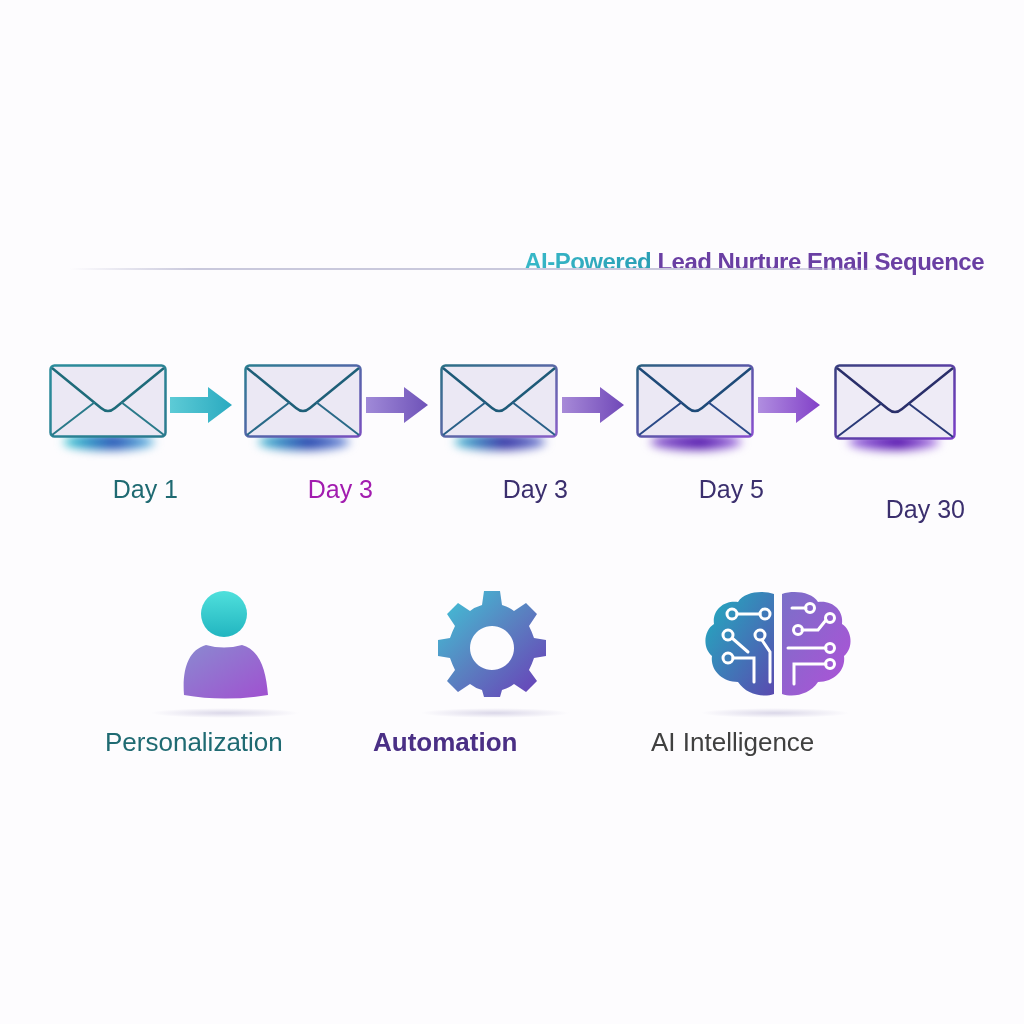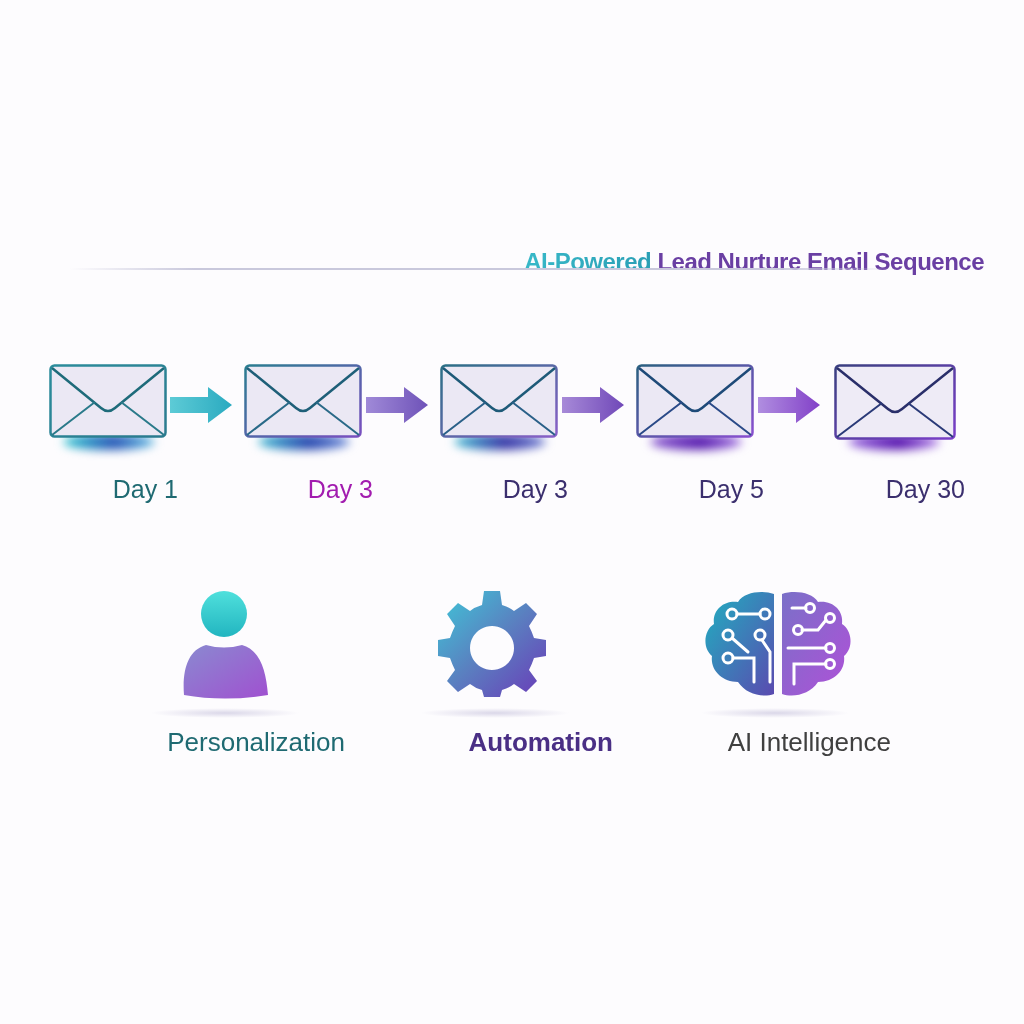"Day 30" div.day-label { margin-top: none -> 20px }
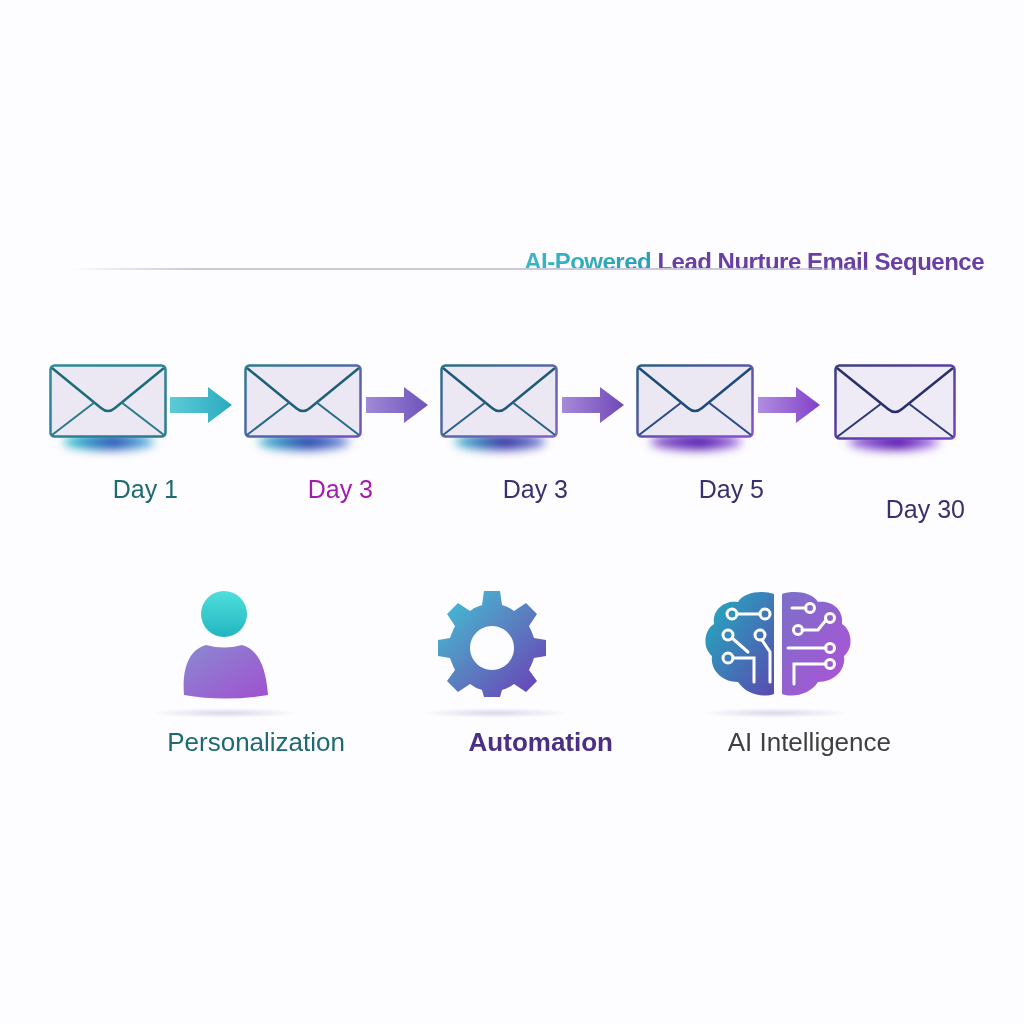"Personalization" .feature-label { text-align: right -> left }
